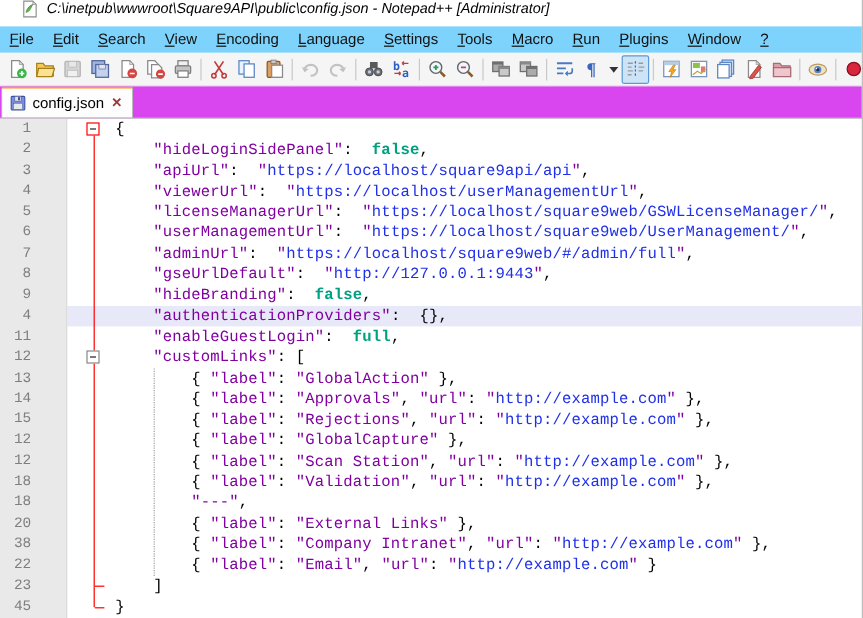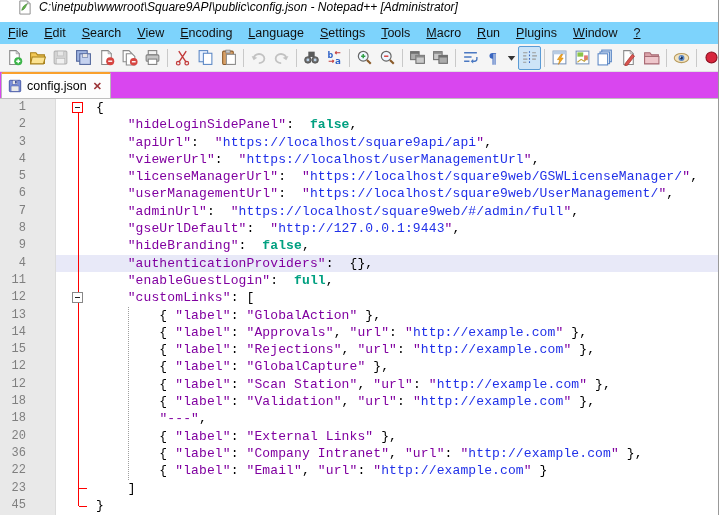"36" div.num { text: 36 -> 38 }
